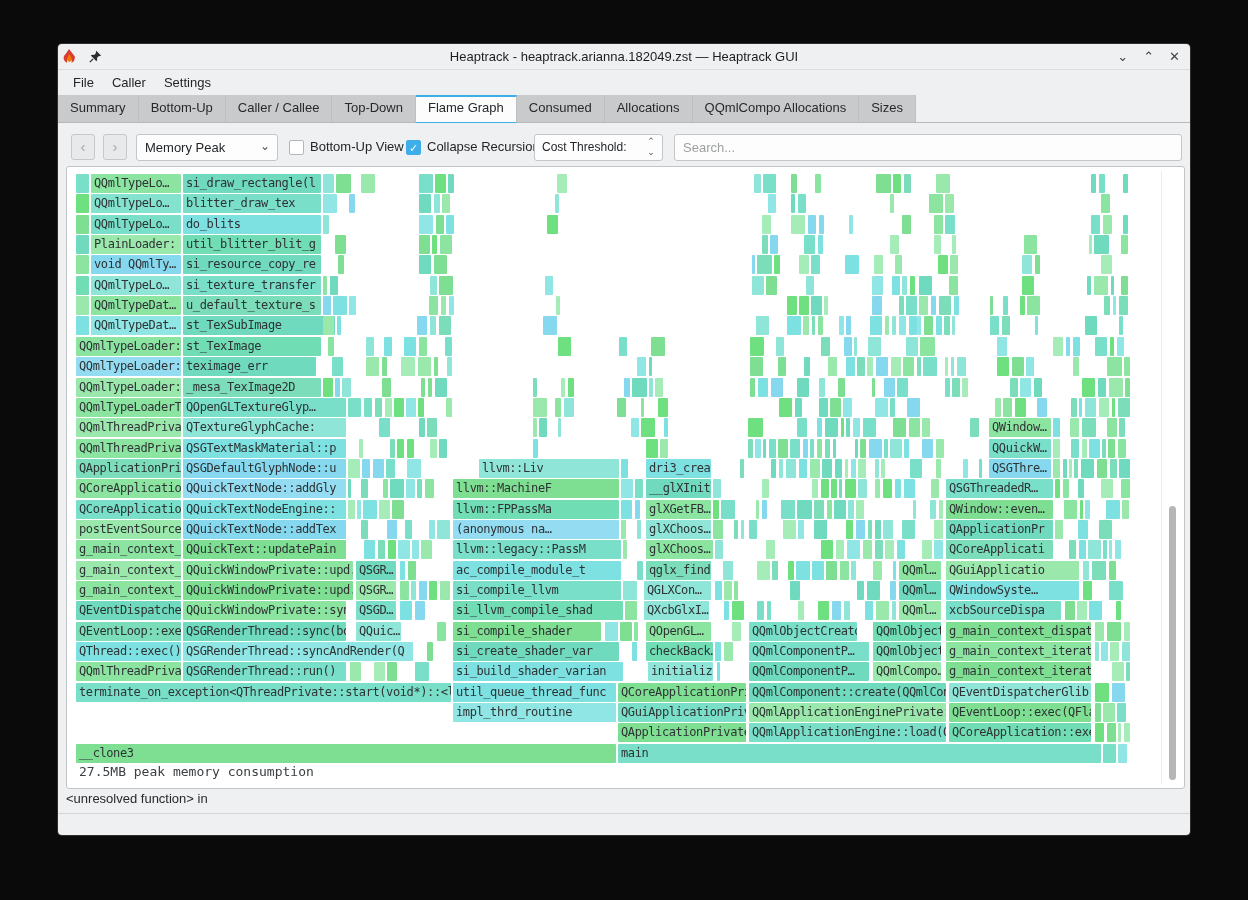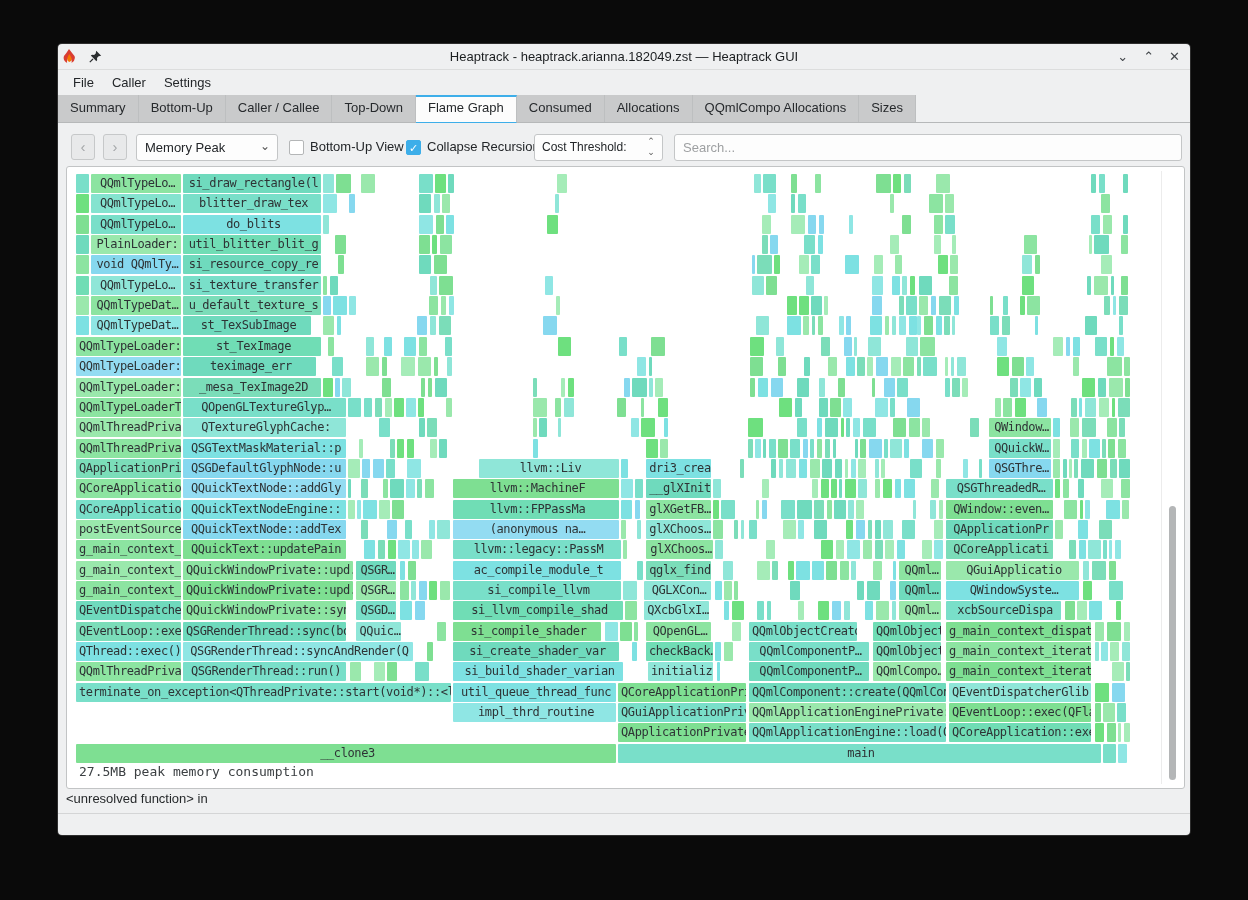"QQmlTypeLo…" #flame { text-align: center -> none }
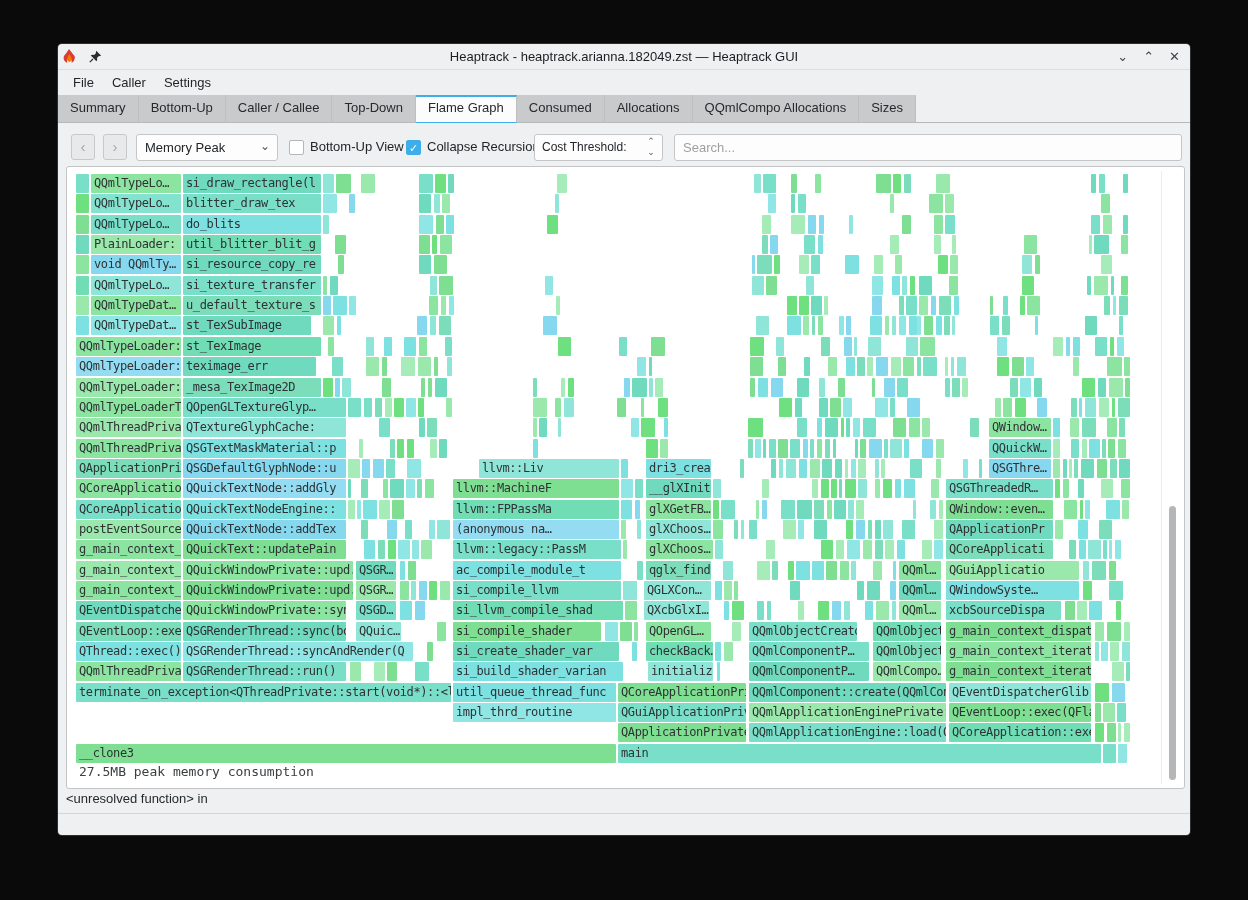"st_TexSubImage" div.fcell { width: 128px -> 152px }
